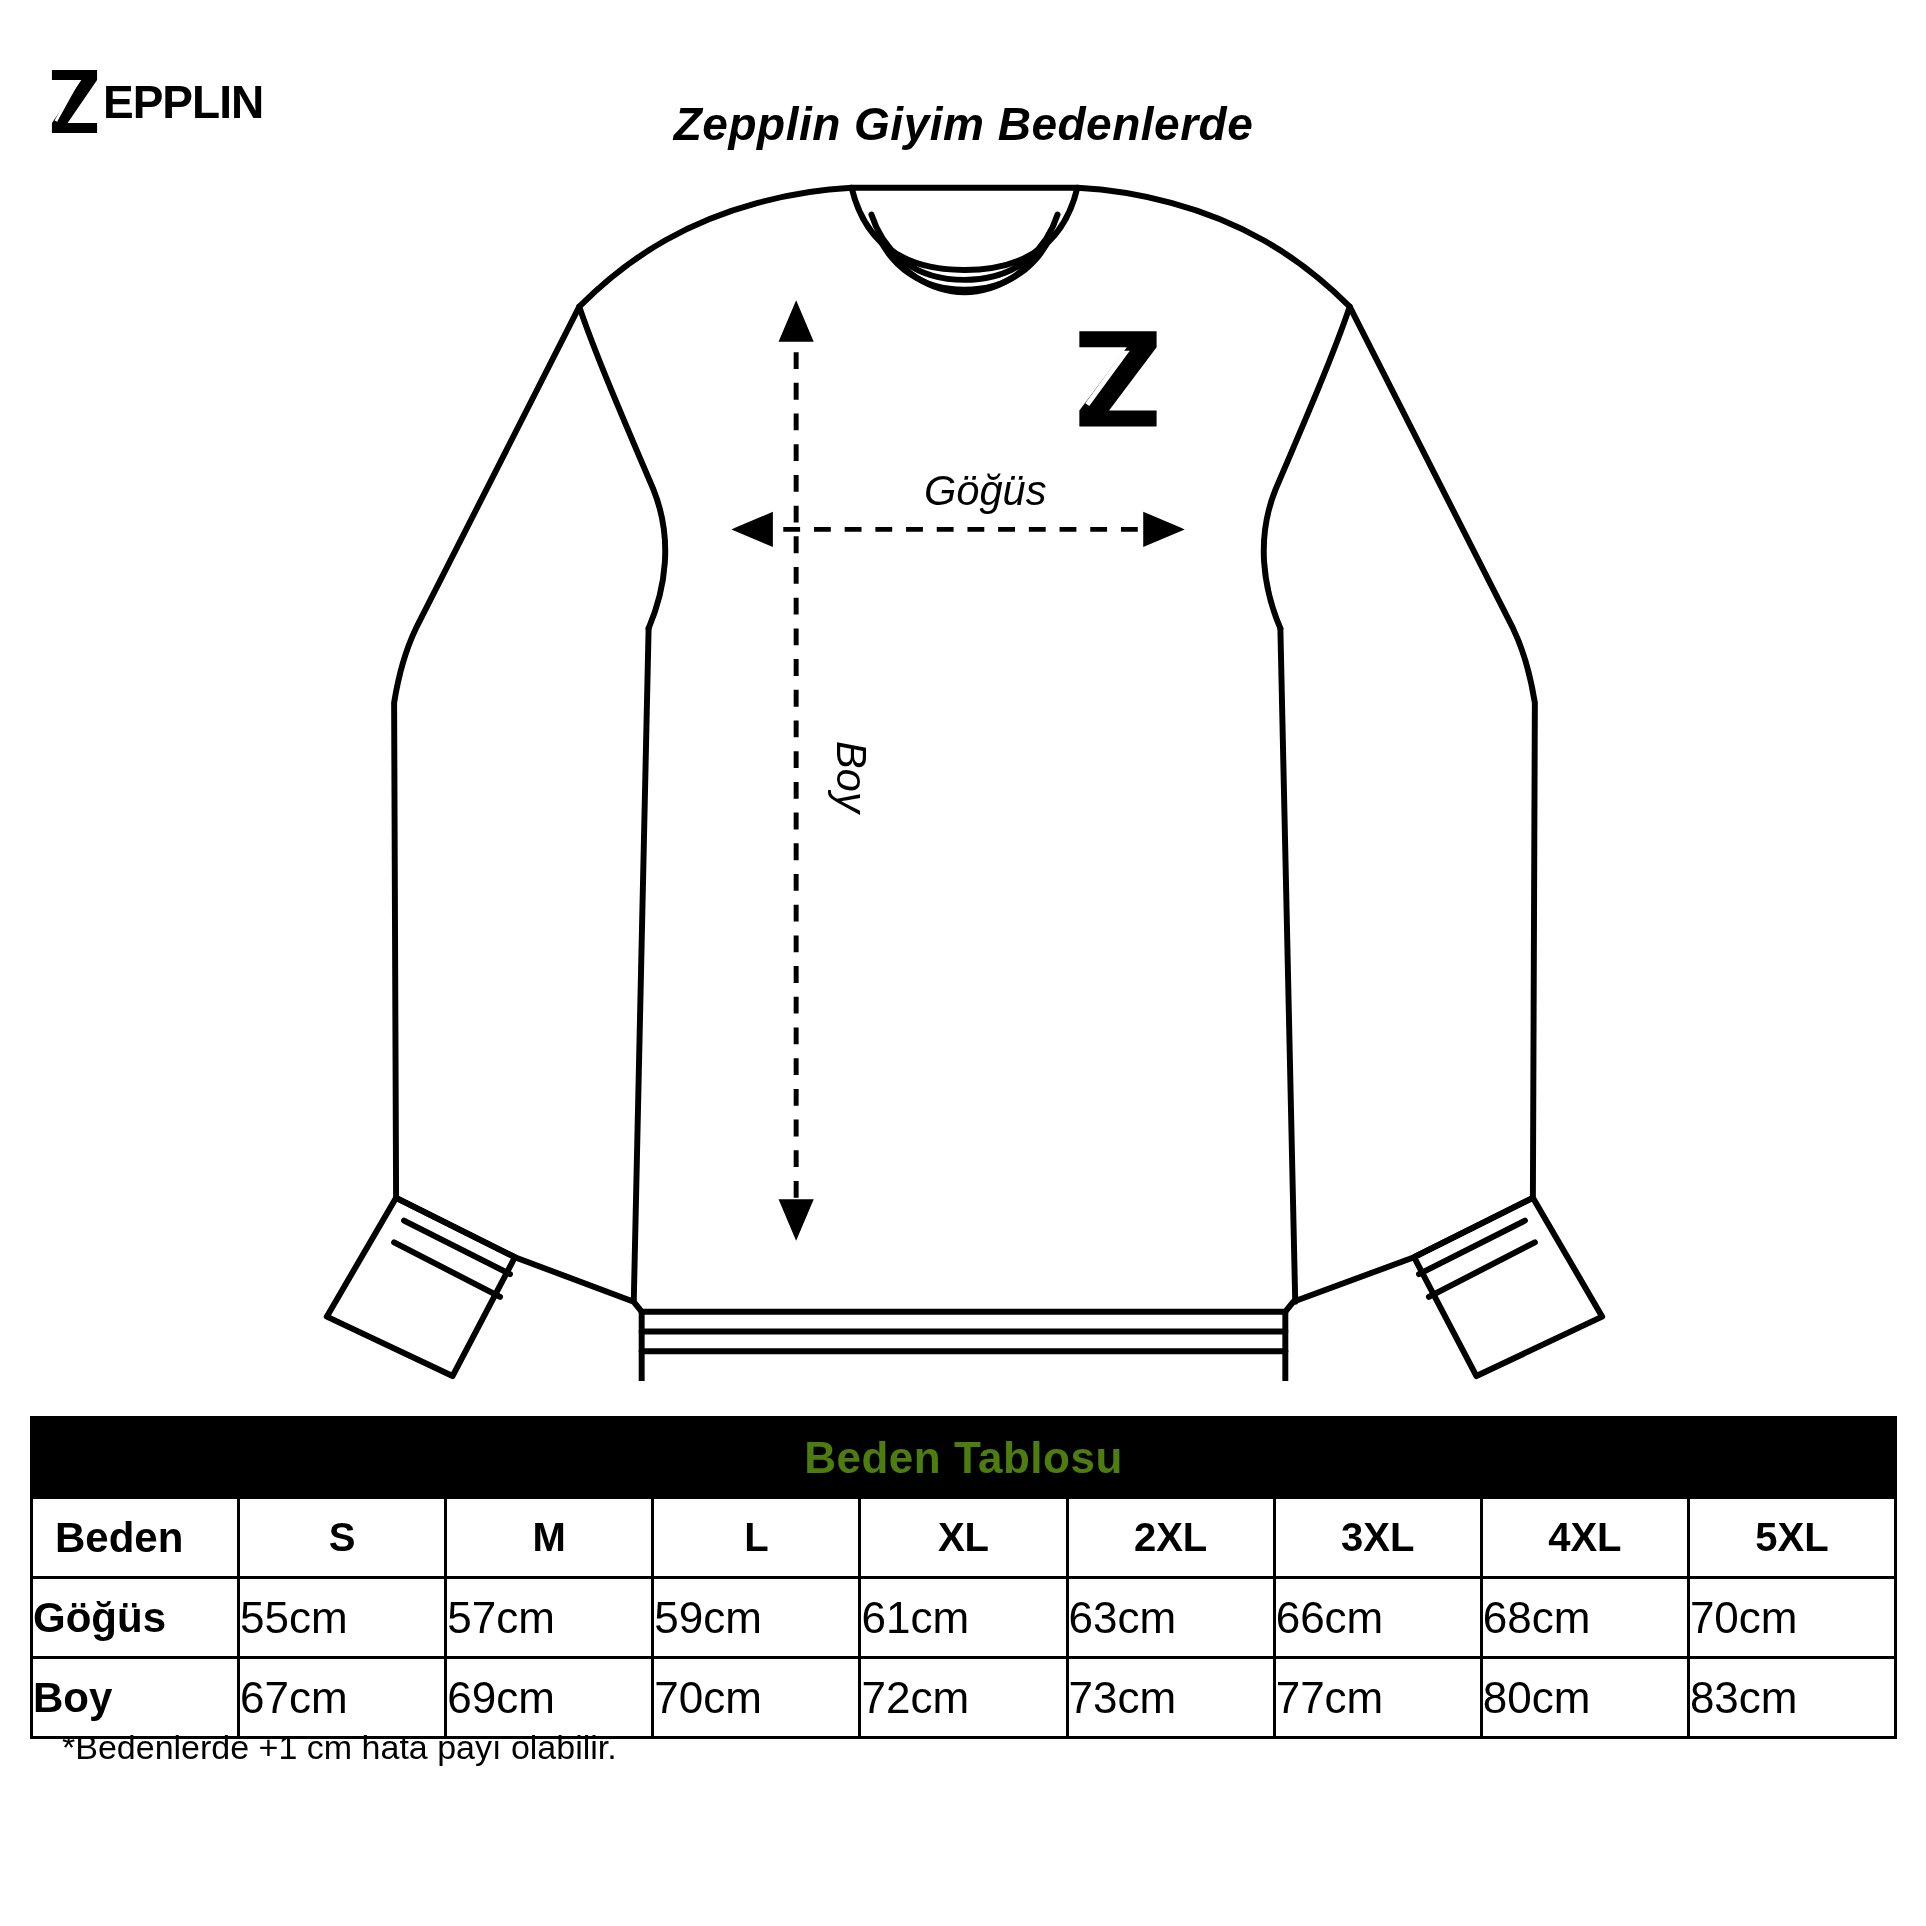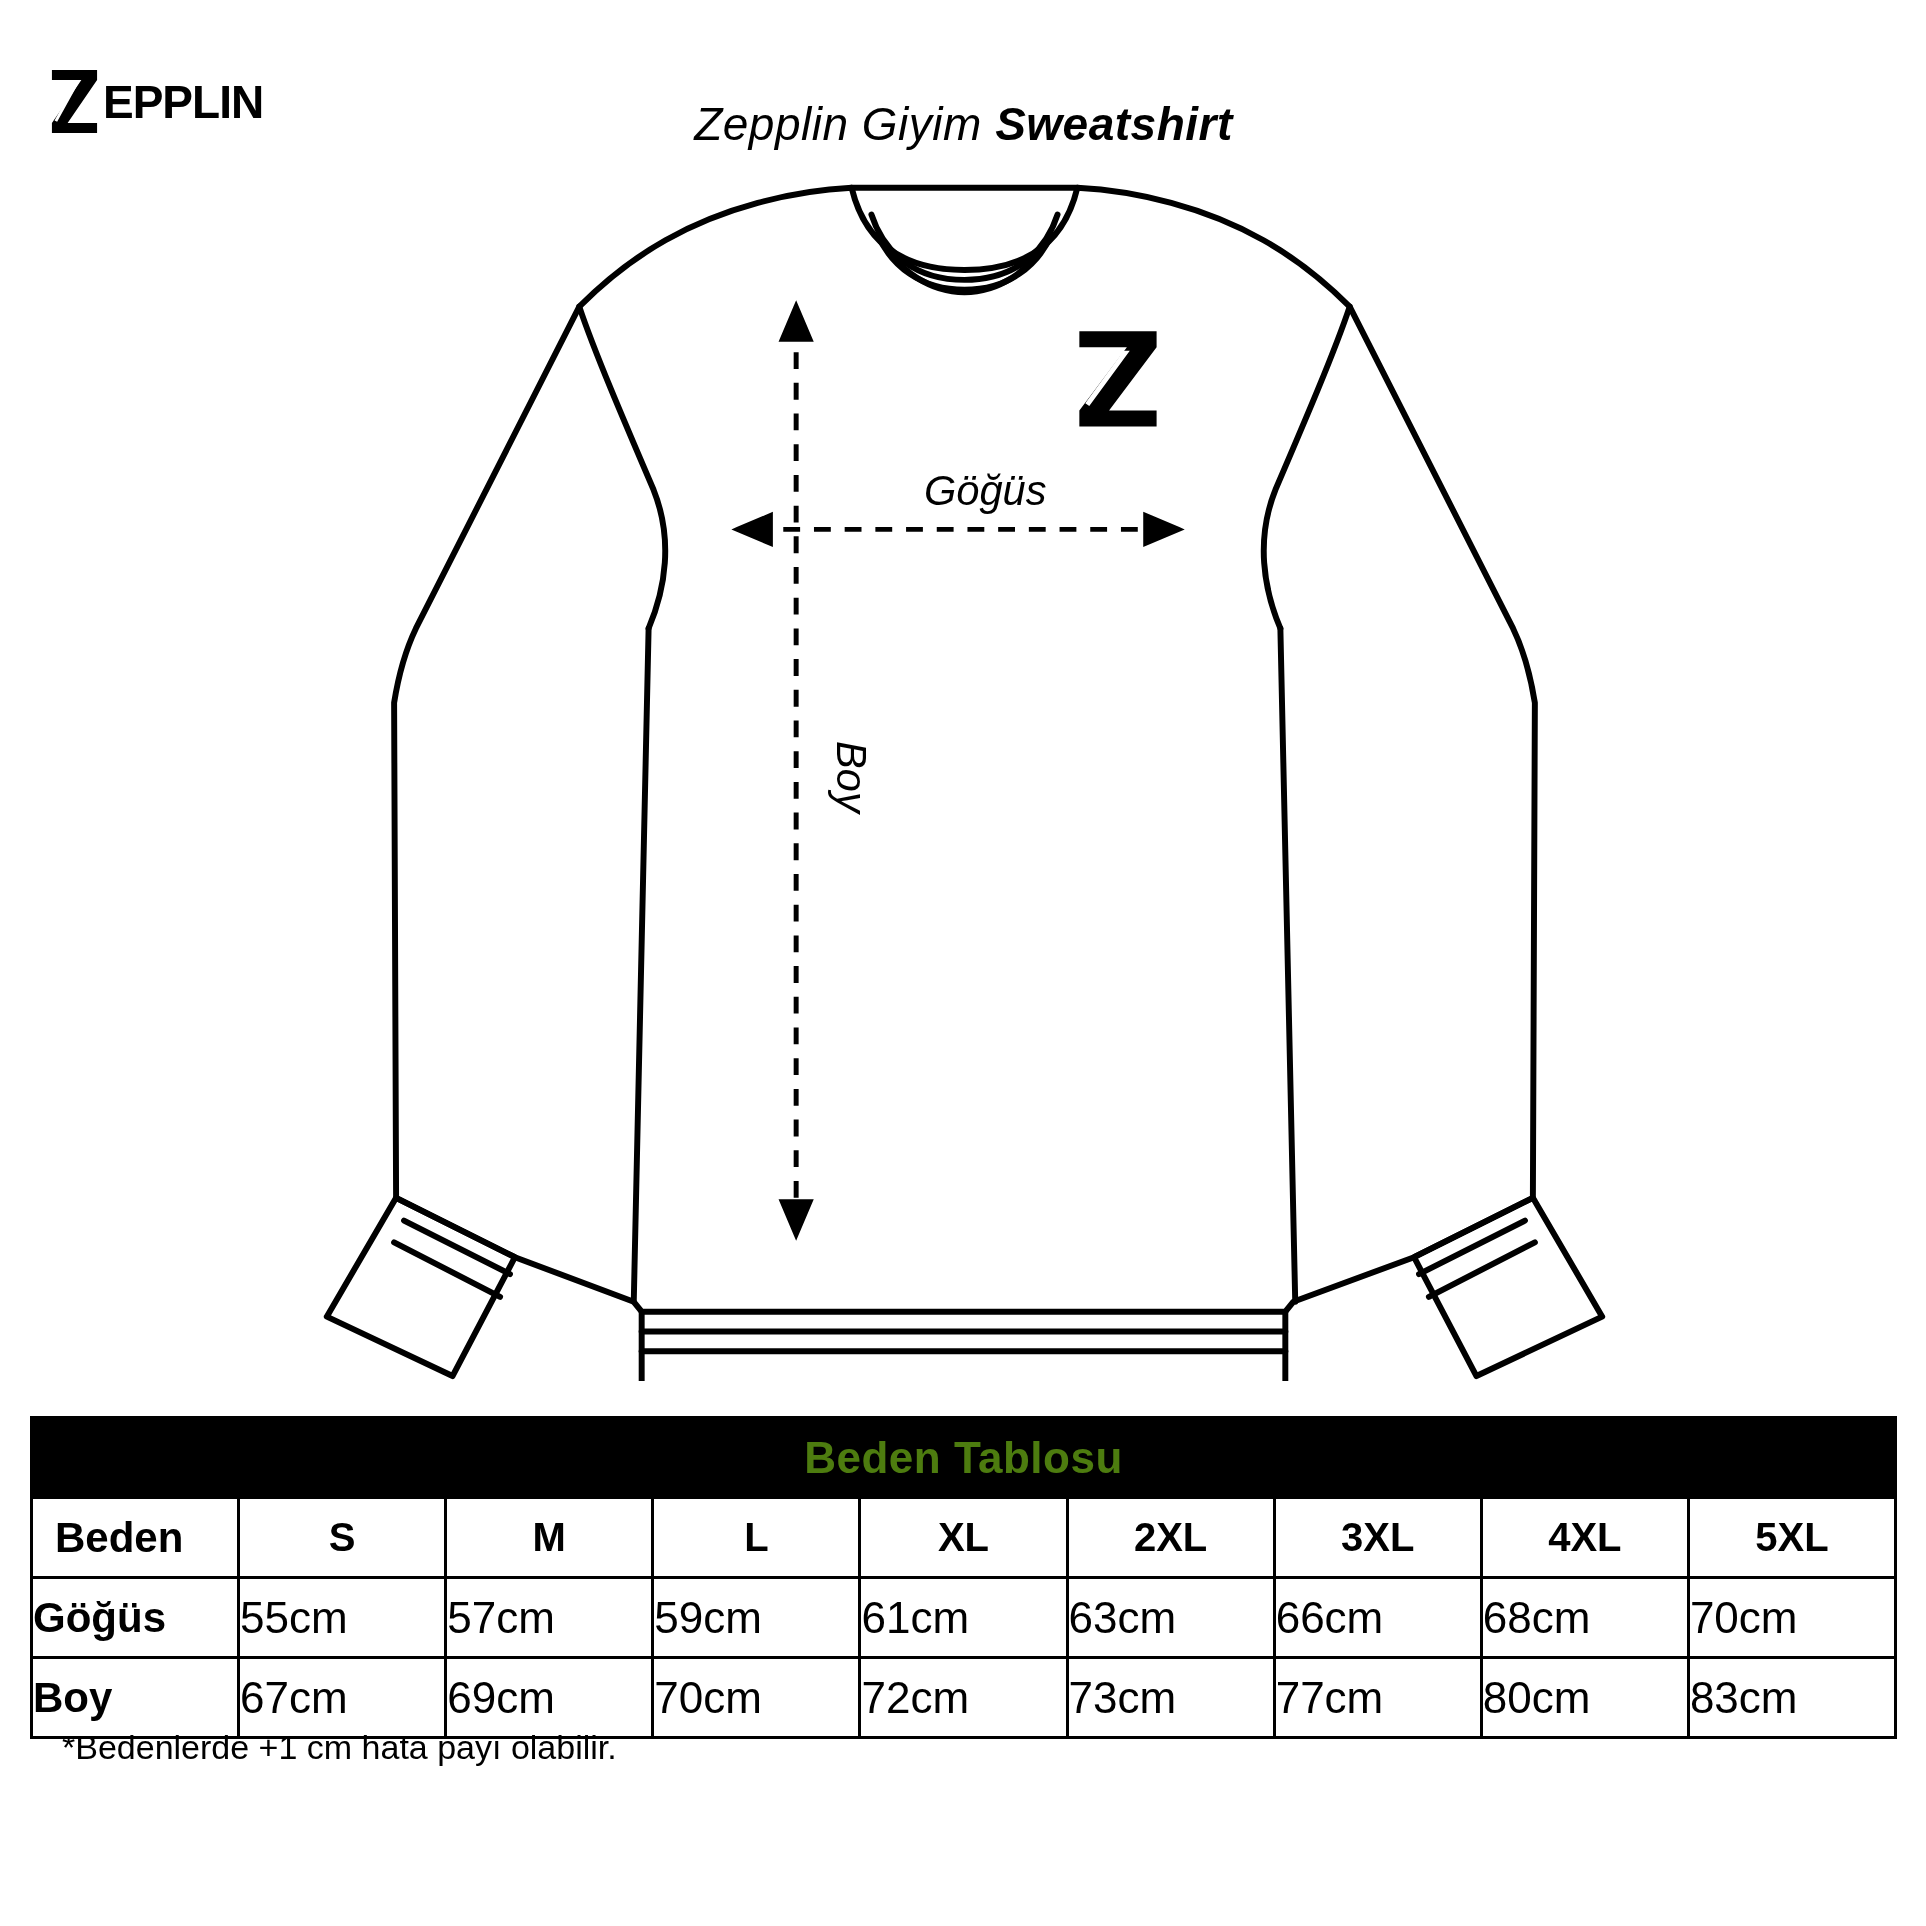"Zepplin Giyim" .doc-title .t1 { font-weight: normal -> bold }
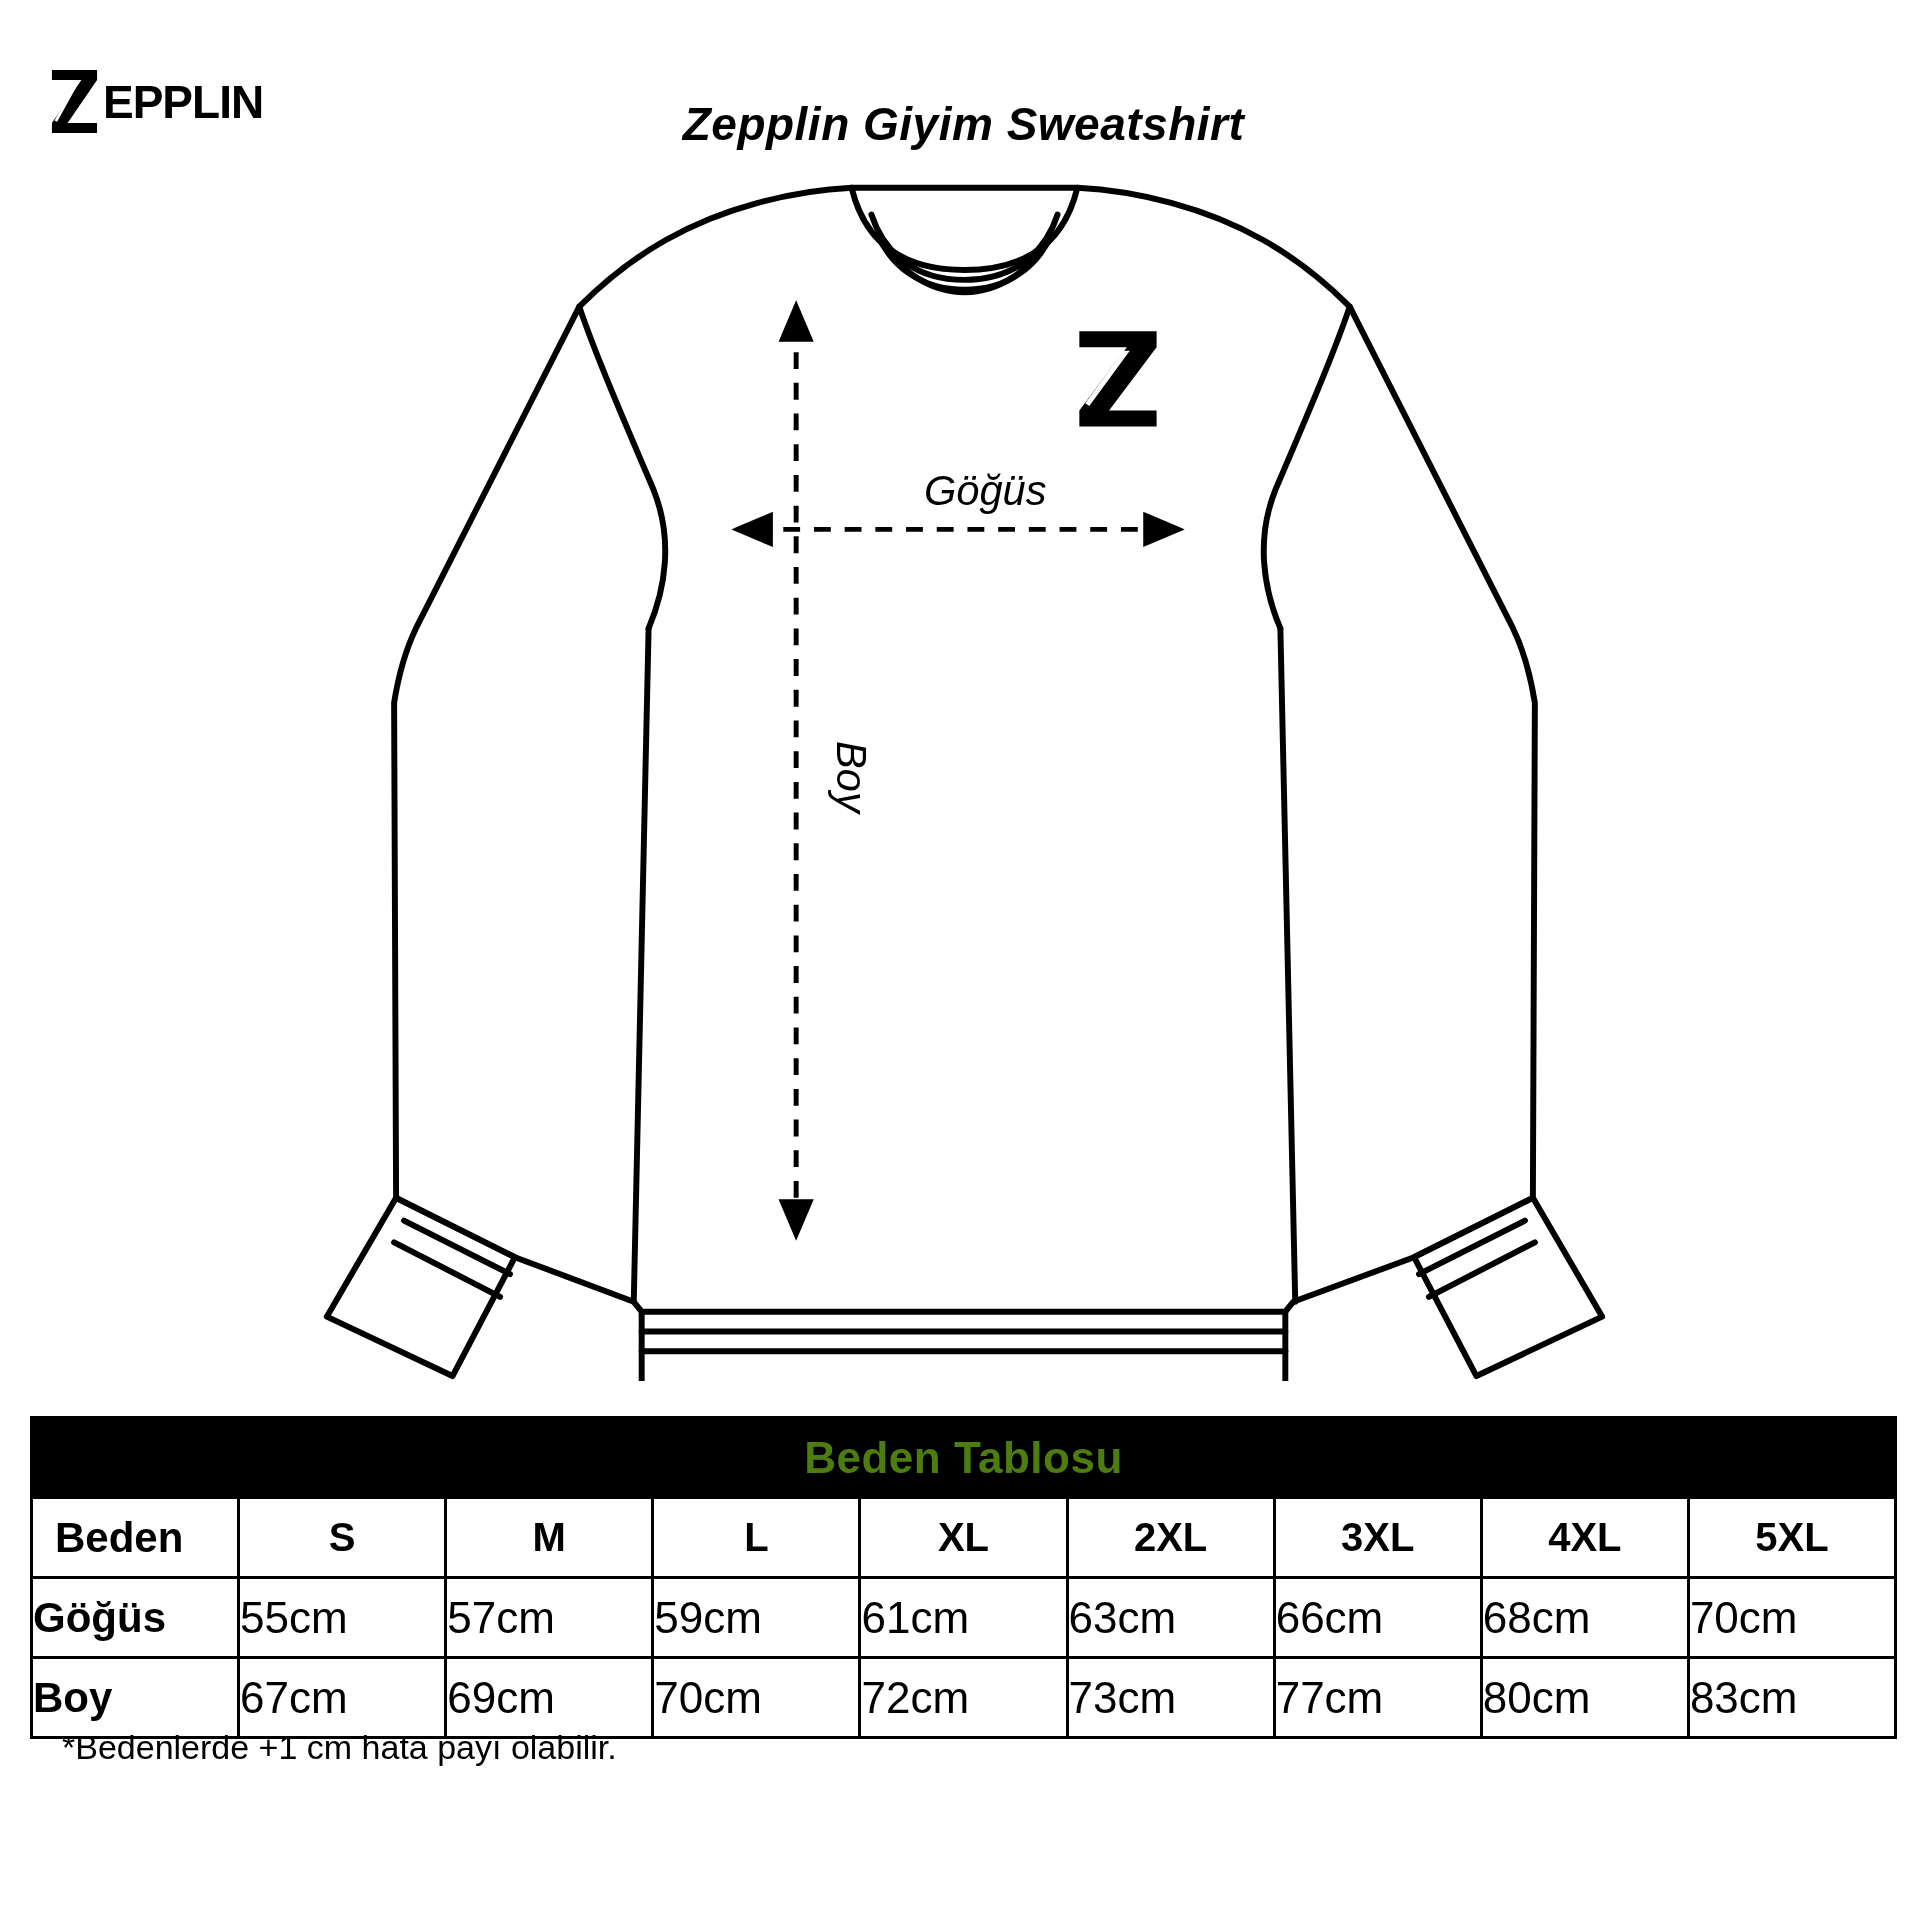"Sweatshirt" span.t2 { text: Sweatshirt -> Bedenlerde }
